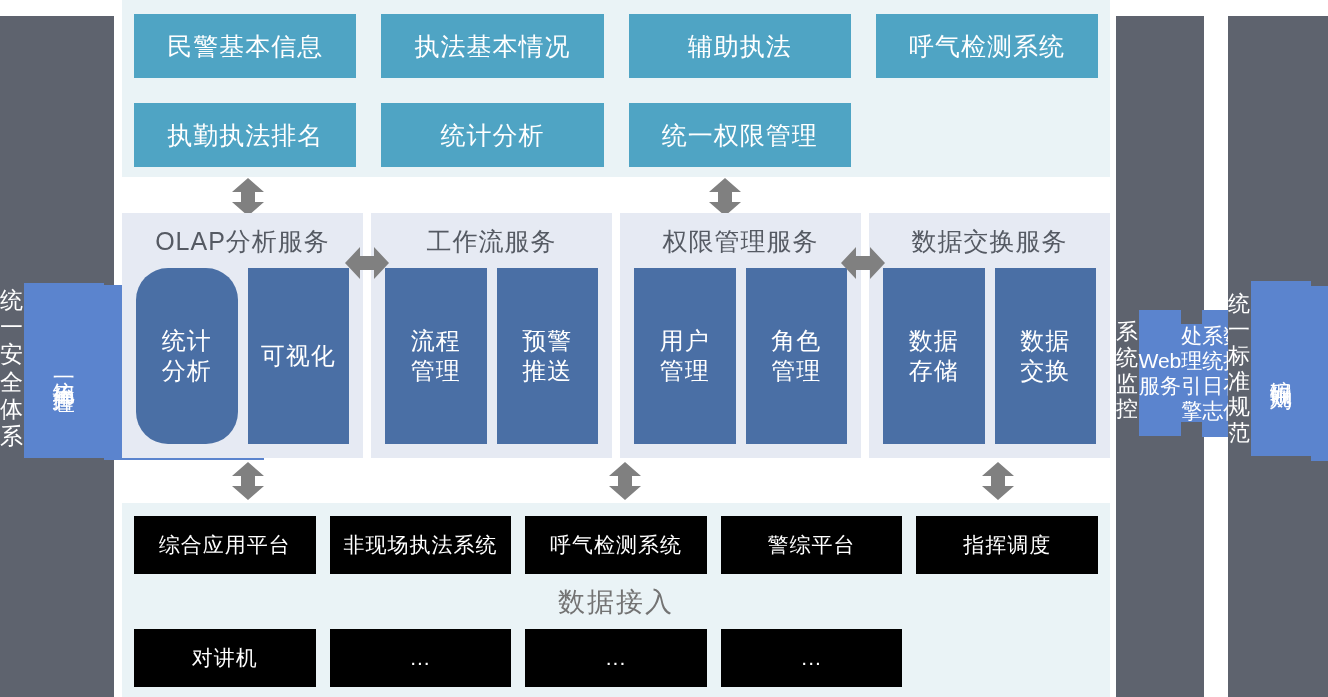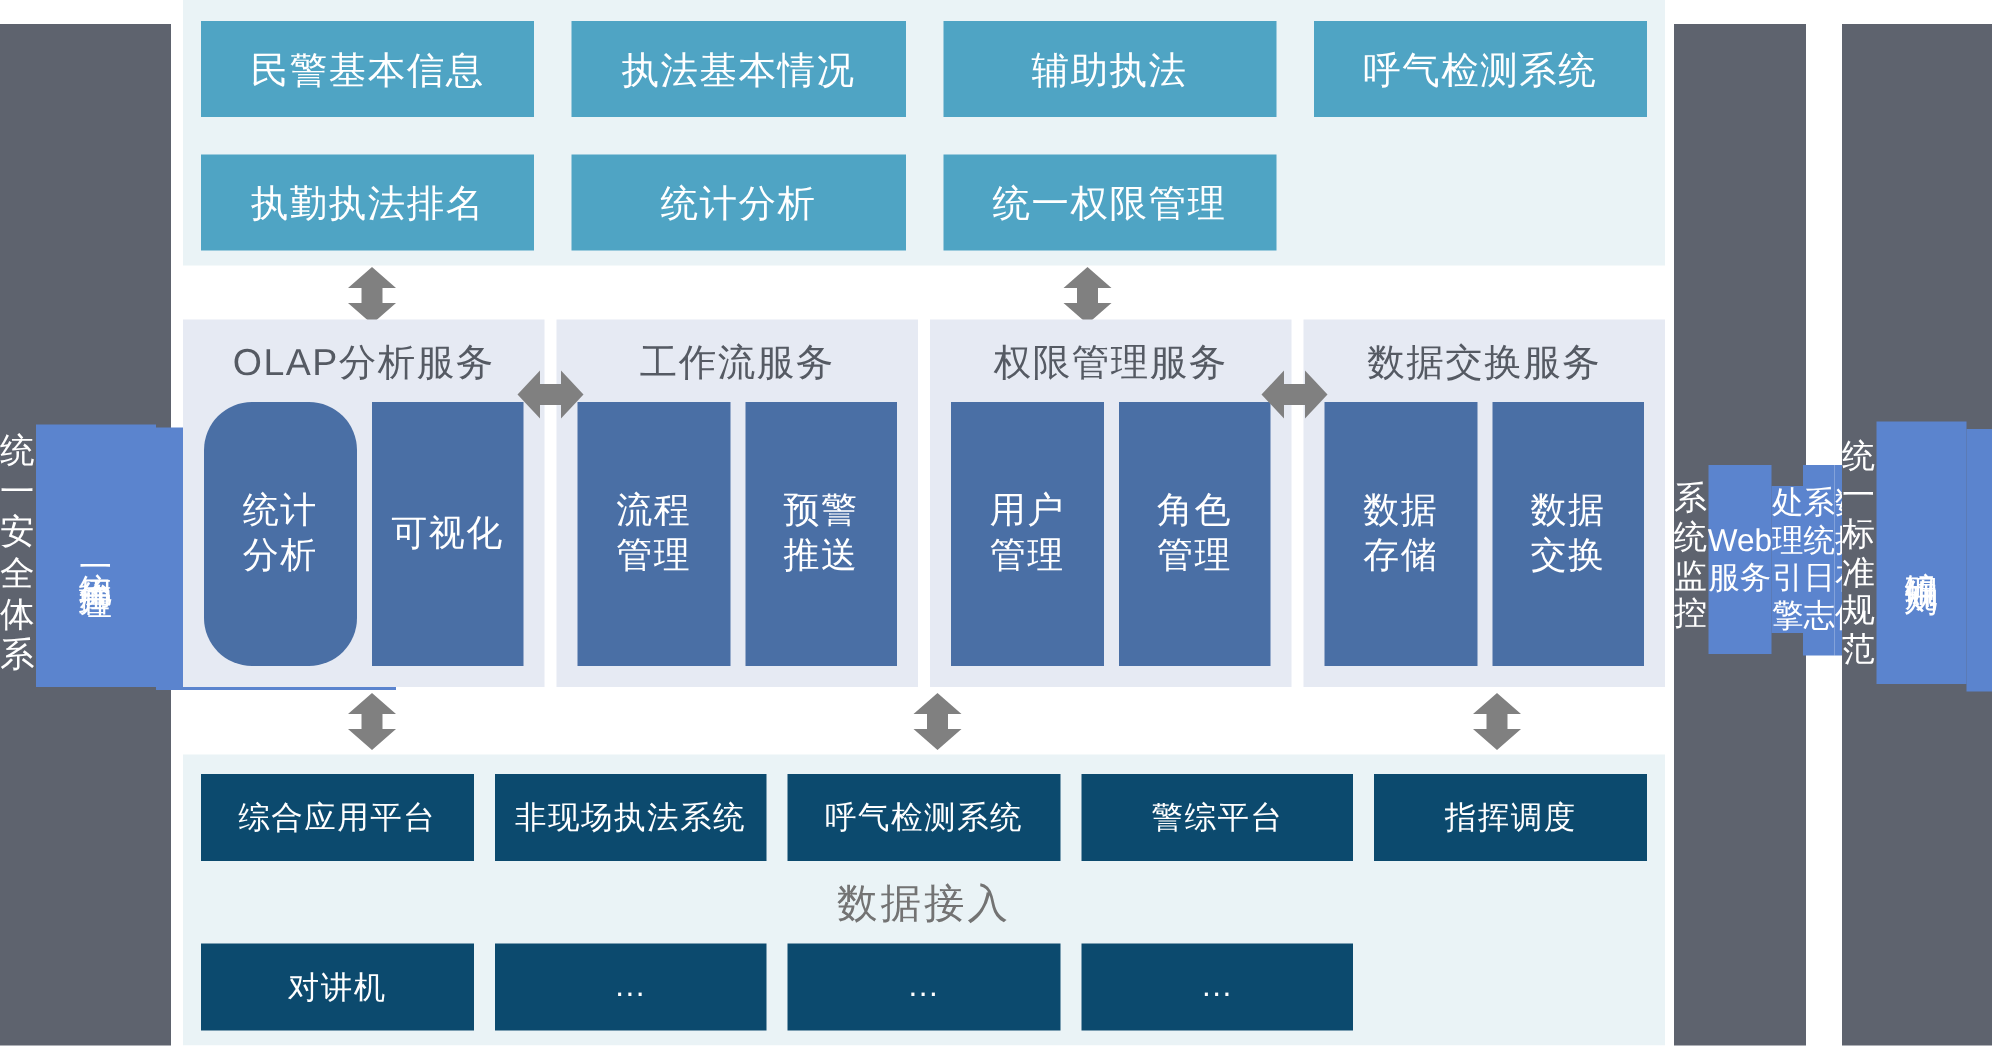"综合应用平台" .data-cell { background: #0c4a6e -> #000000 }
